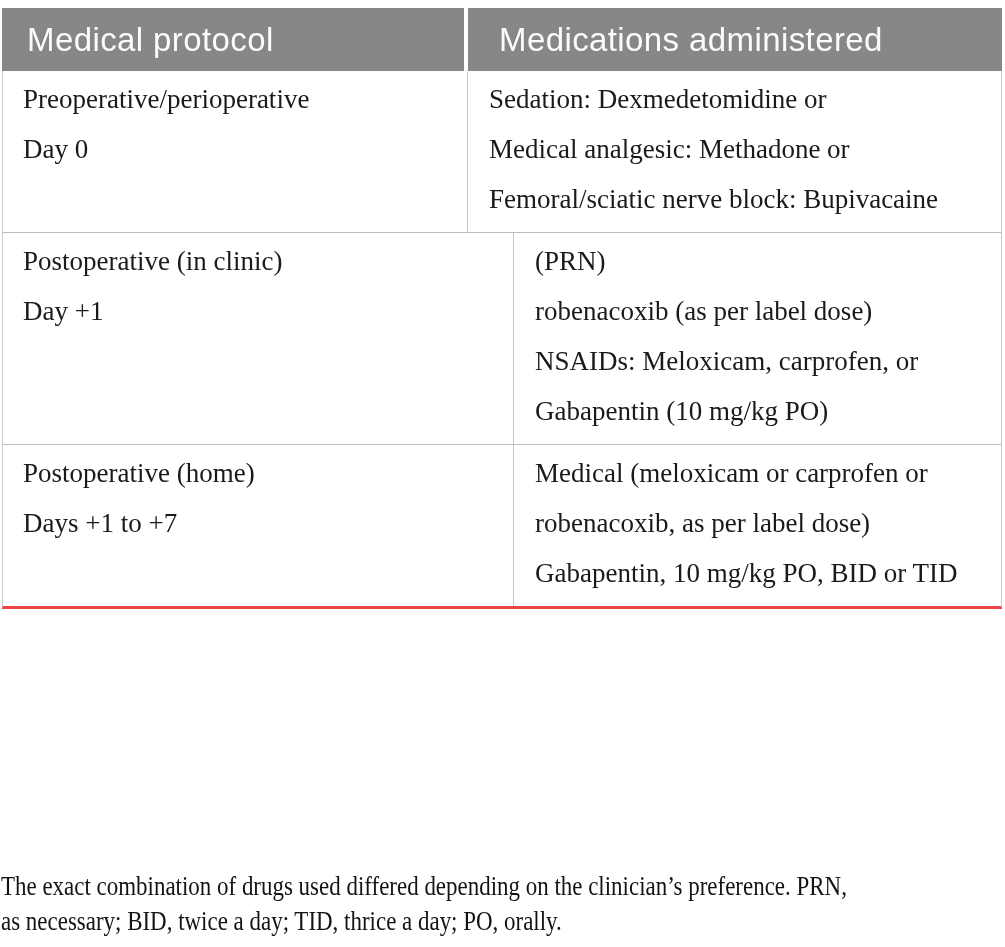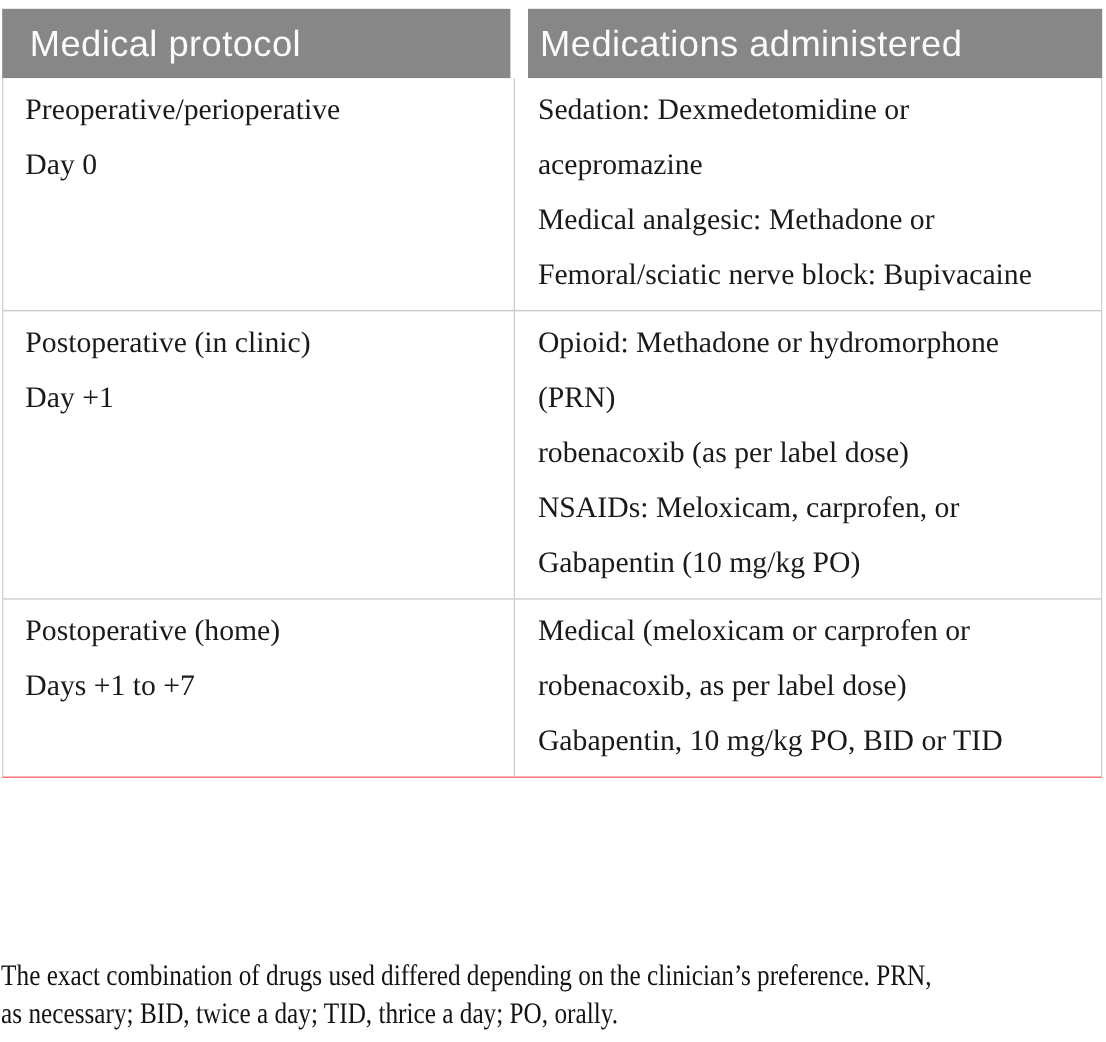"Medical protocol" .thead { gap: 16px -> 4px }
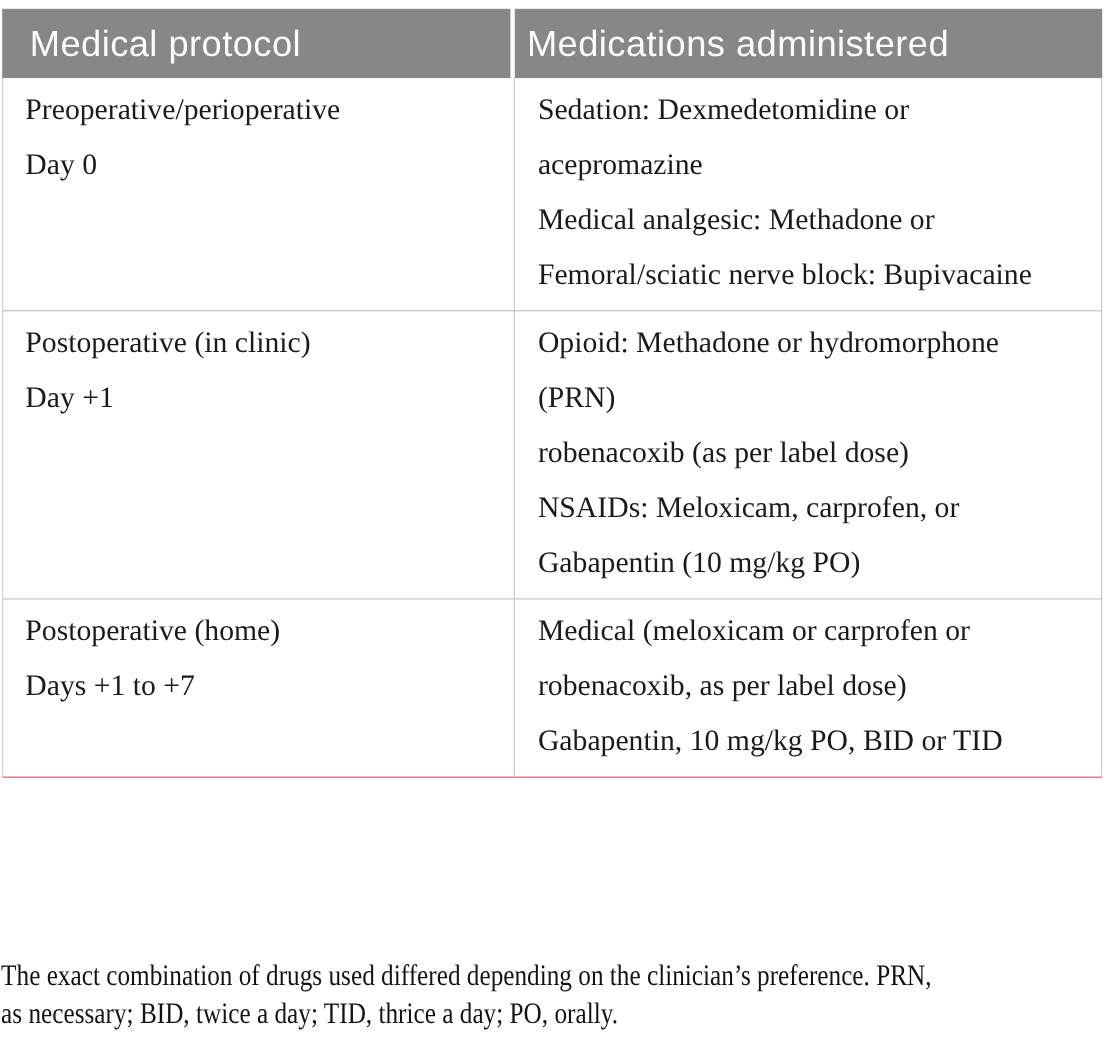"Medications administered" .th.c2 { padding-left: 11px -> 31px }
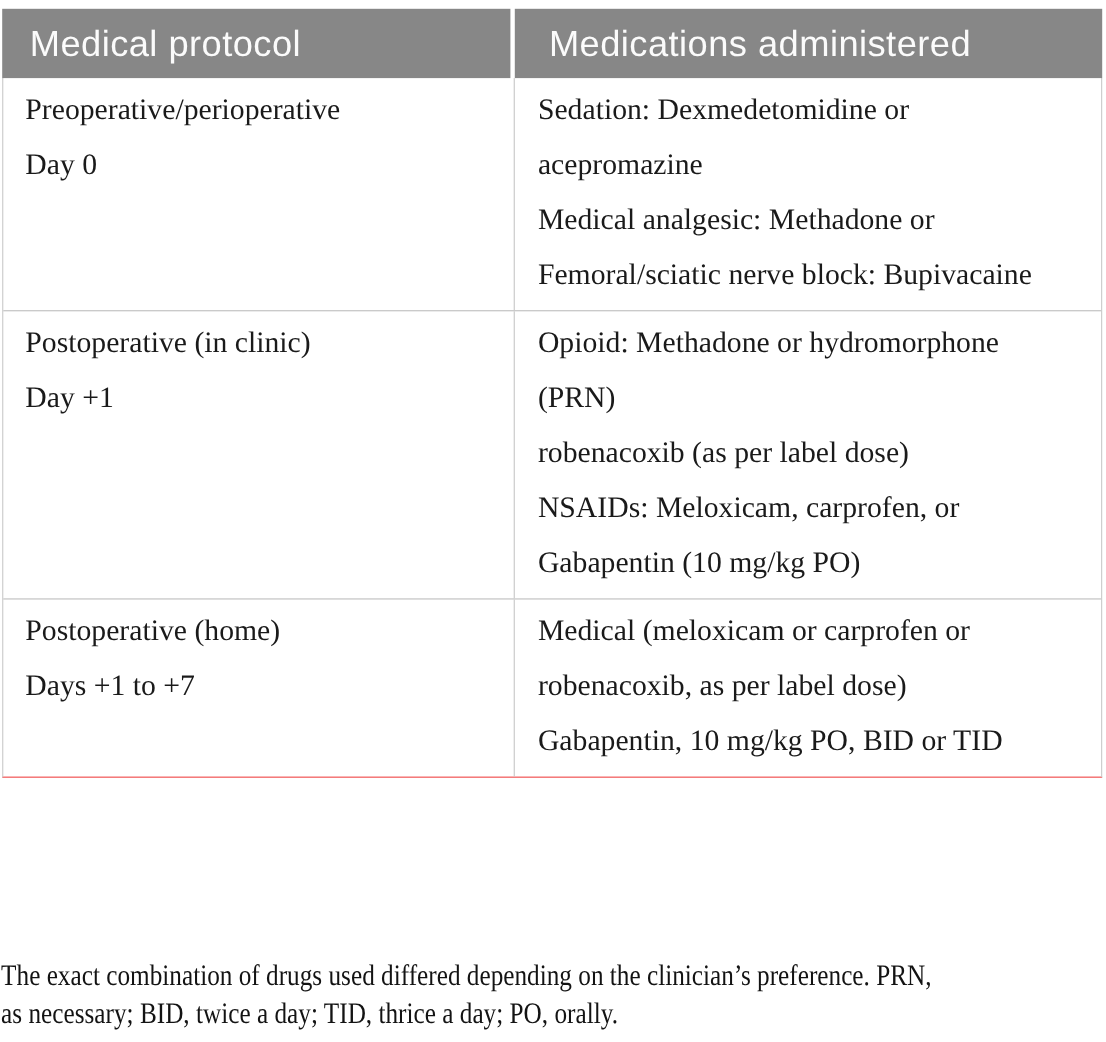"Preoperative/perioperative" .tbody { border-bottom: 1px solid #ef4444 -> 3px solid #ef4444 }
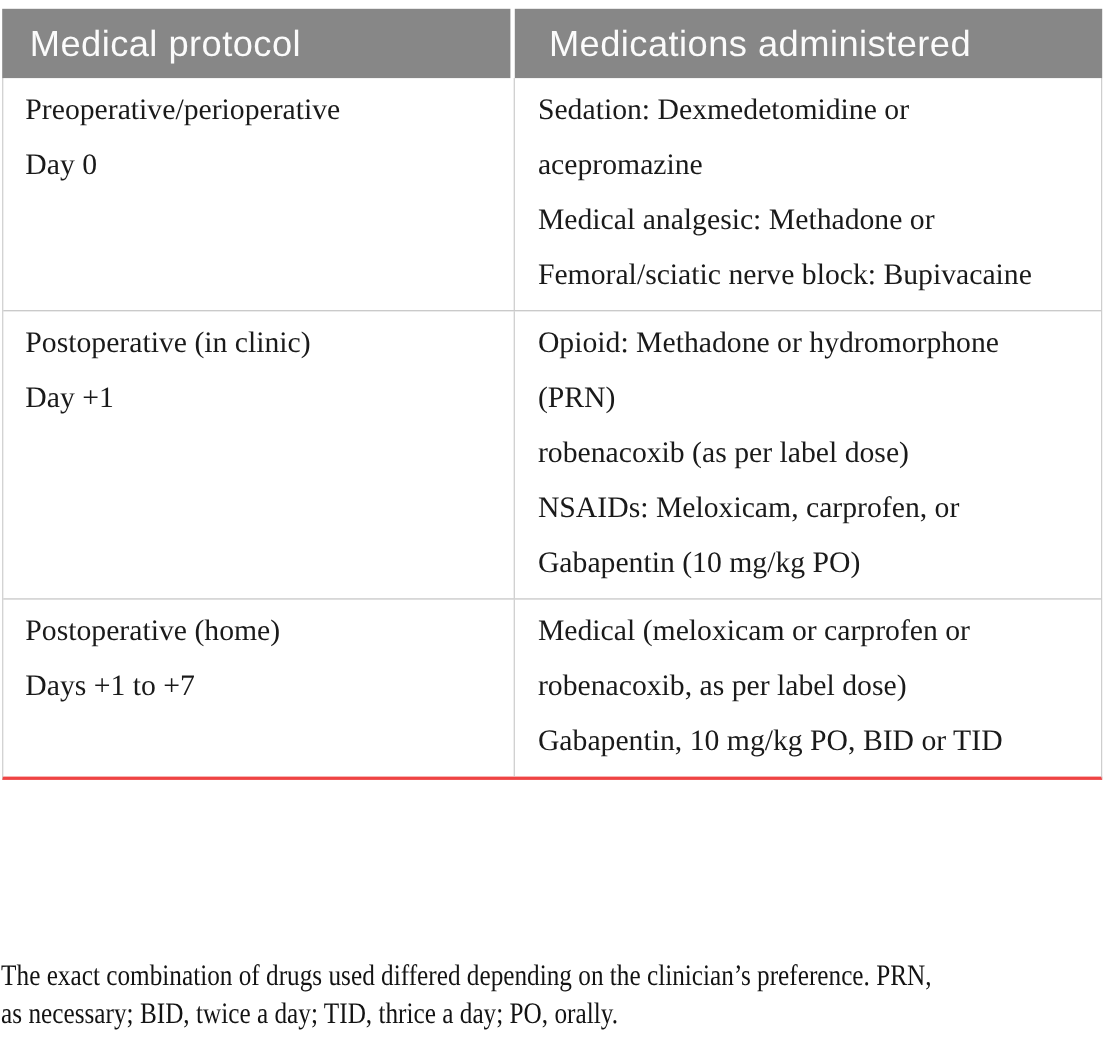"acepromazine" div.line { html: <div>acepromazine</div> -> none }
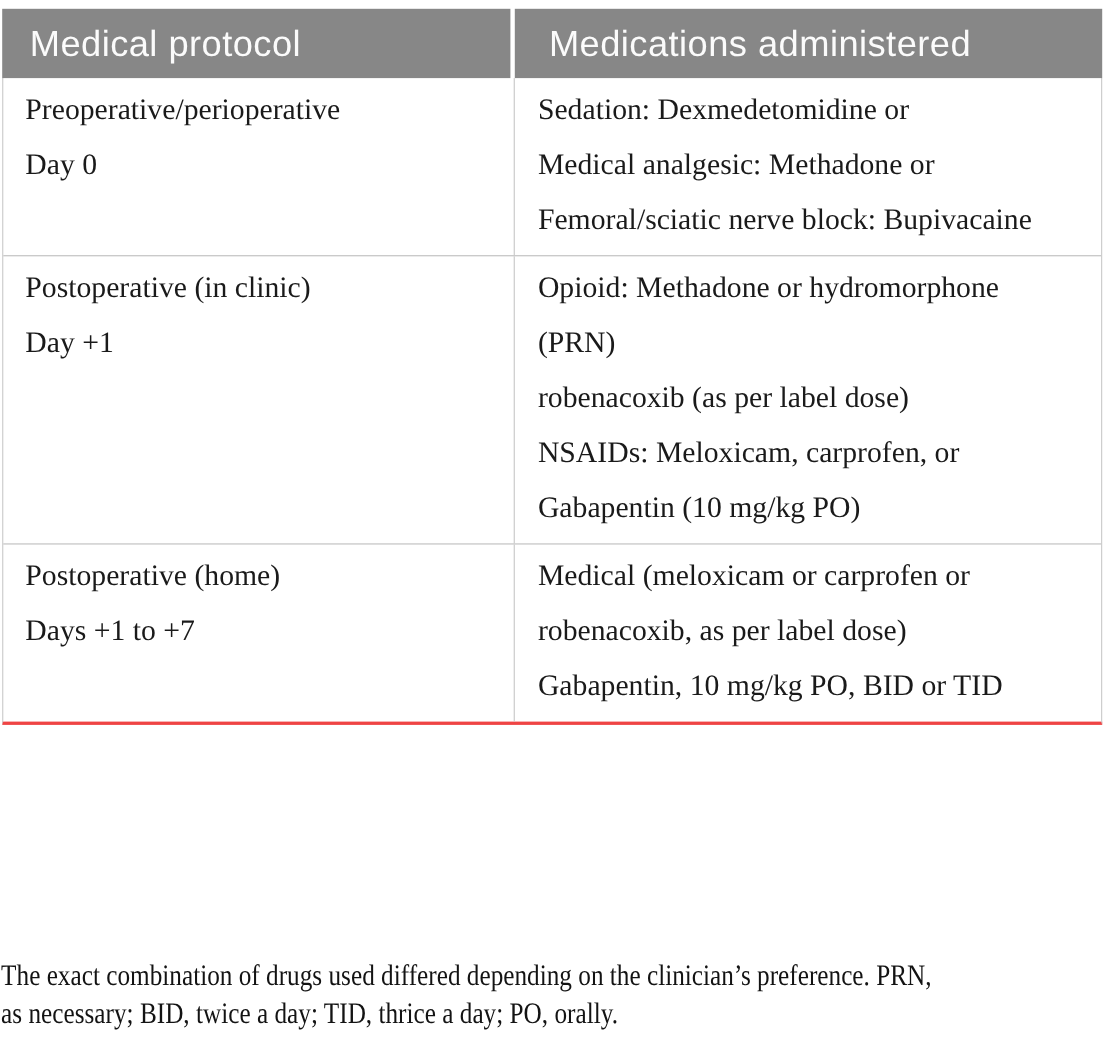"Postoperative (in clinic)" .row + .row { gap: none -> 46px }
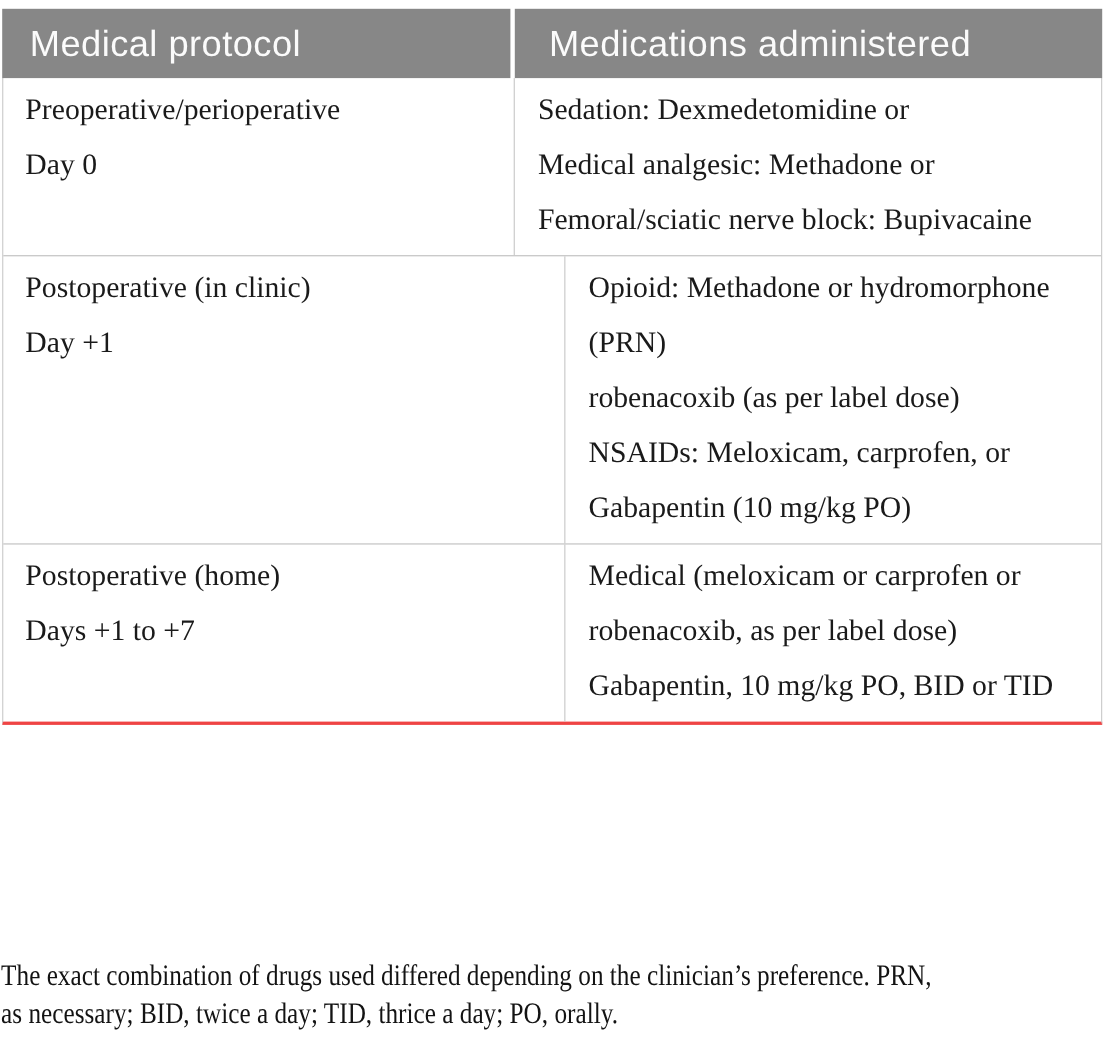"Opioid: Methadone or hydromorphone" div.line { html: <div>Opioid: Methadone or hydromorphone</div> -> none }
